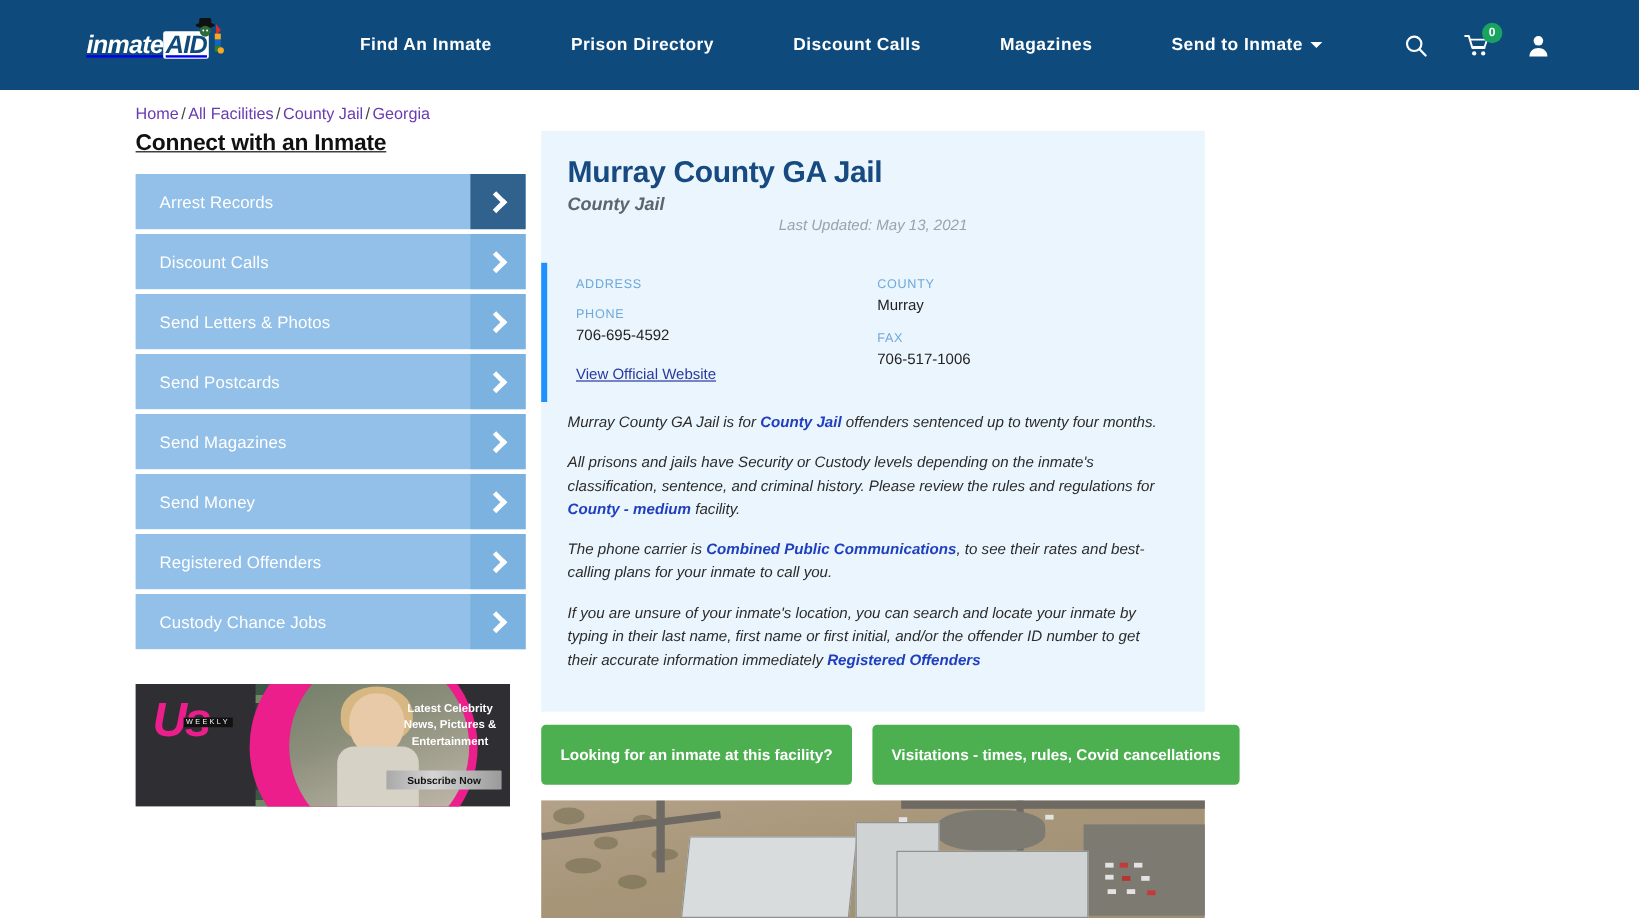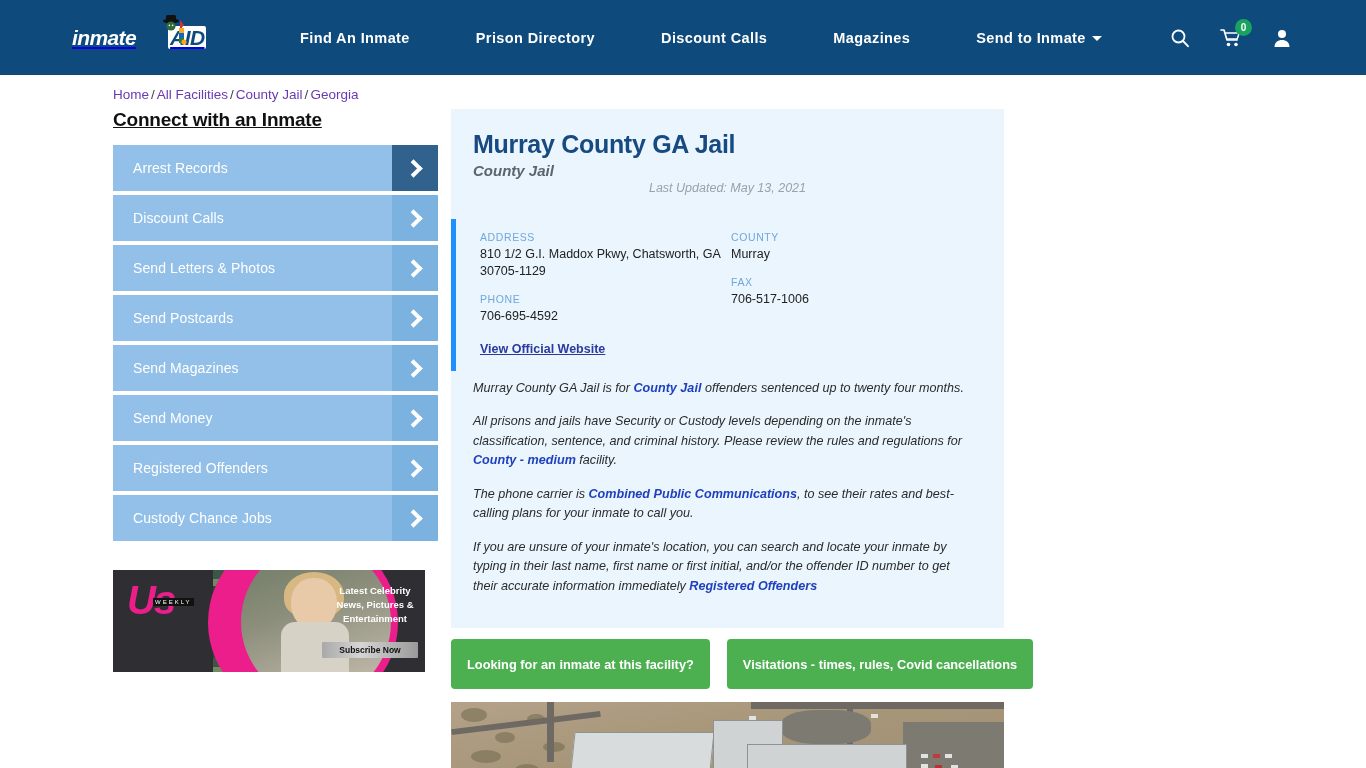"AID" .logo-aid { margin-left: 32px -> none }
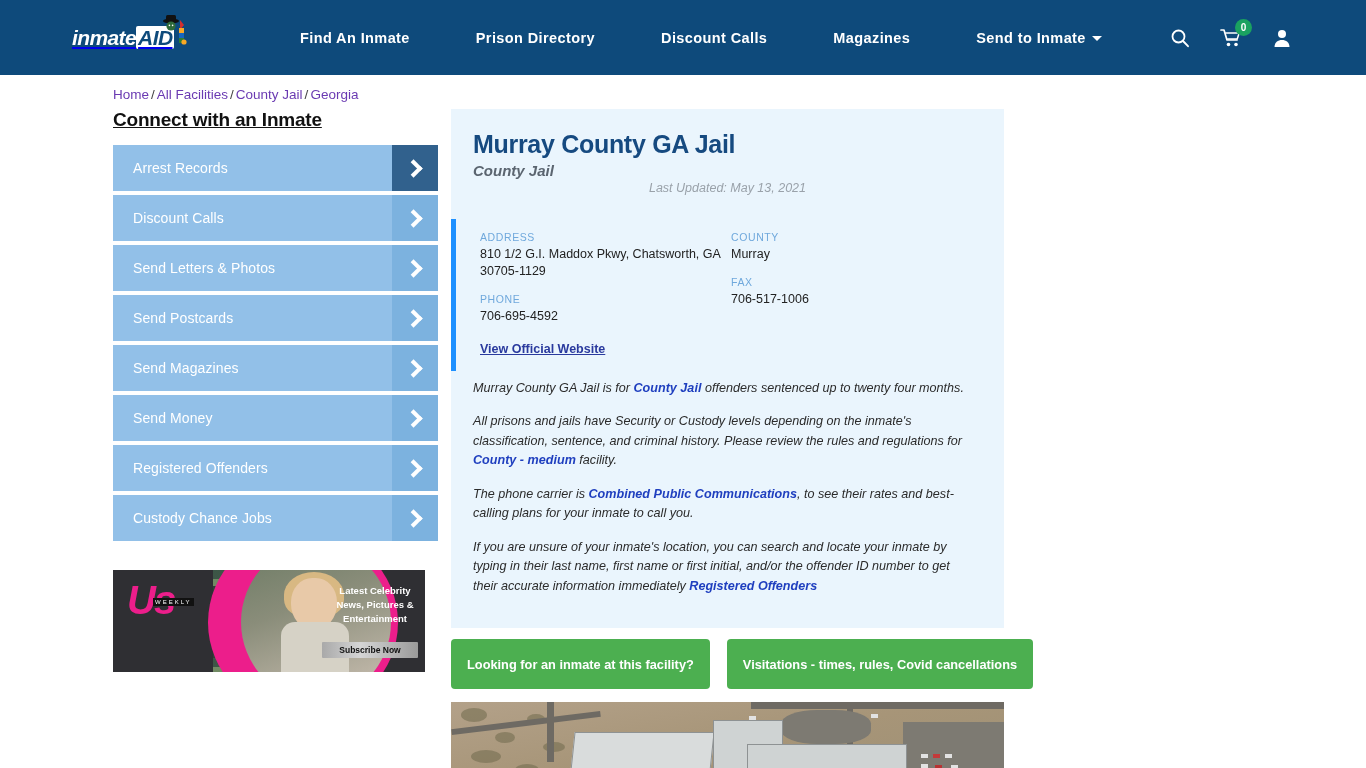"810 1/2 G.I. Maddox Pkwy," div.info-value { html: <div>810 1/2 G.I. Maddox Pkwy, Chatsworth, GA 30705-1129</div> -> none }
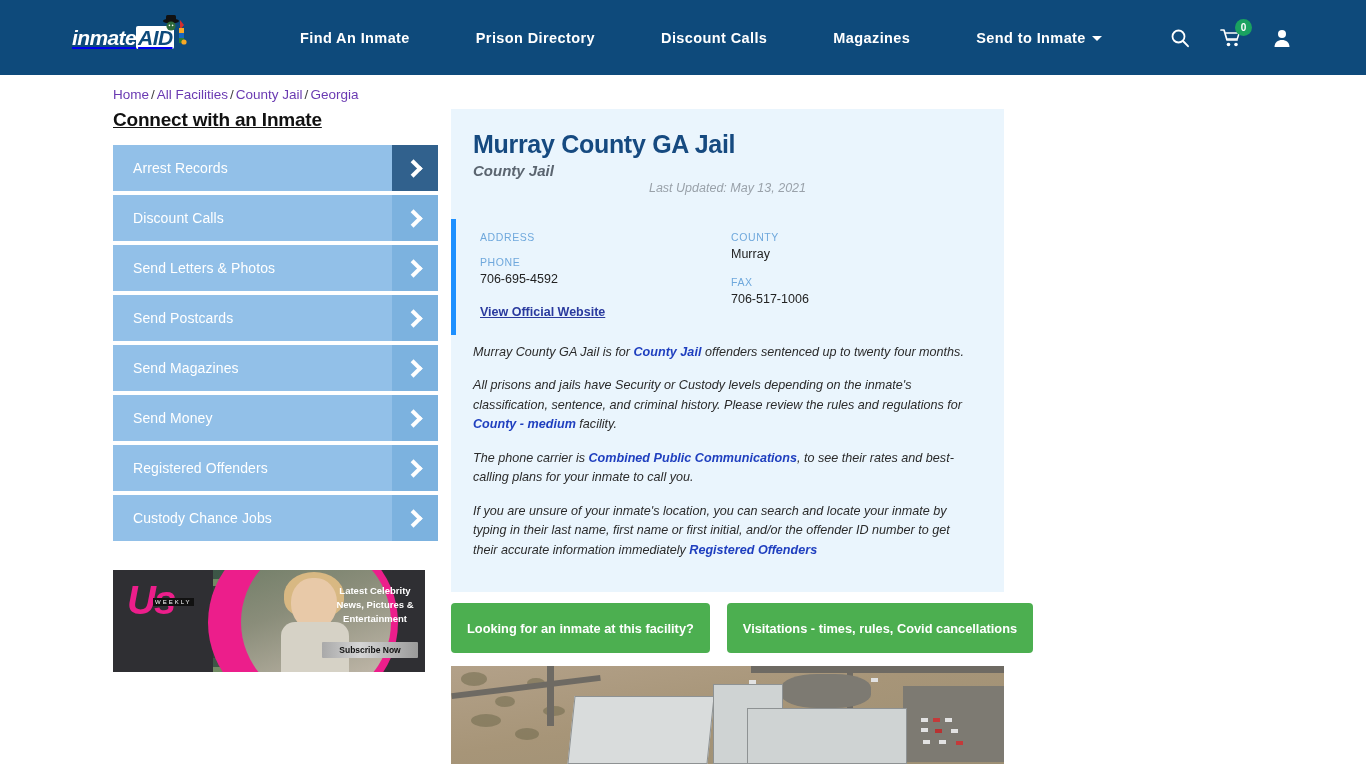"View Official Website" .official-link { font-weight: bold -> none }
